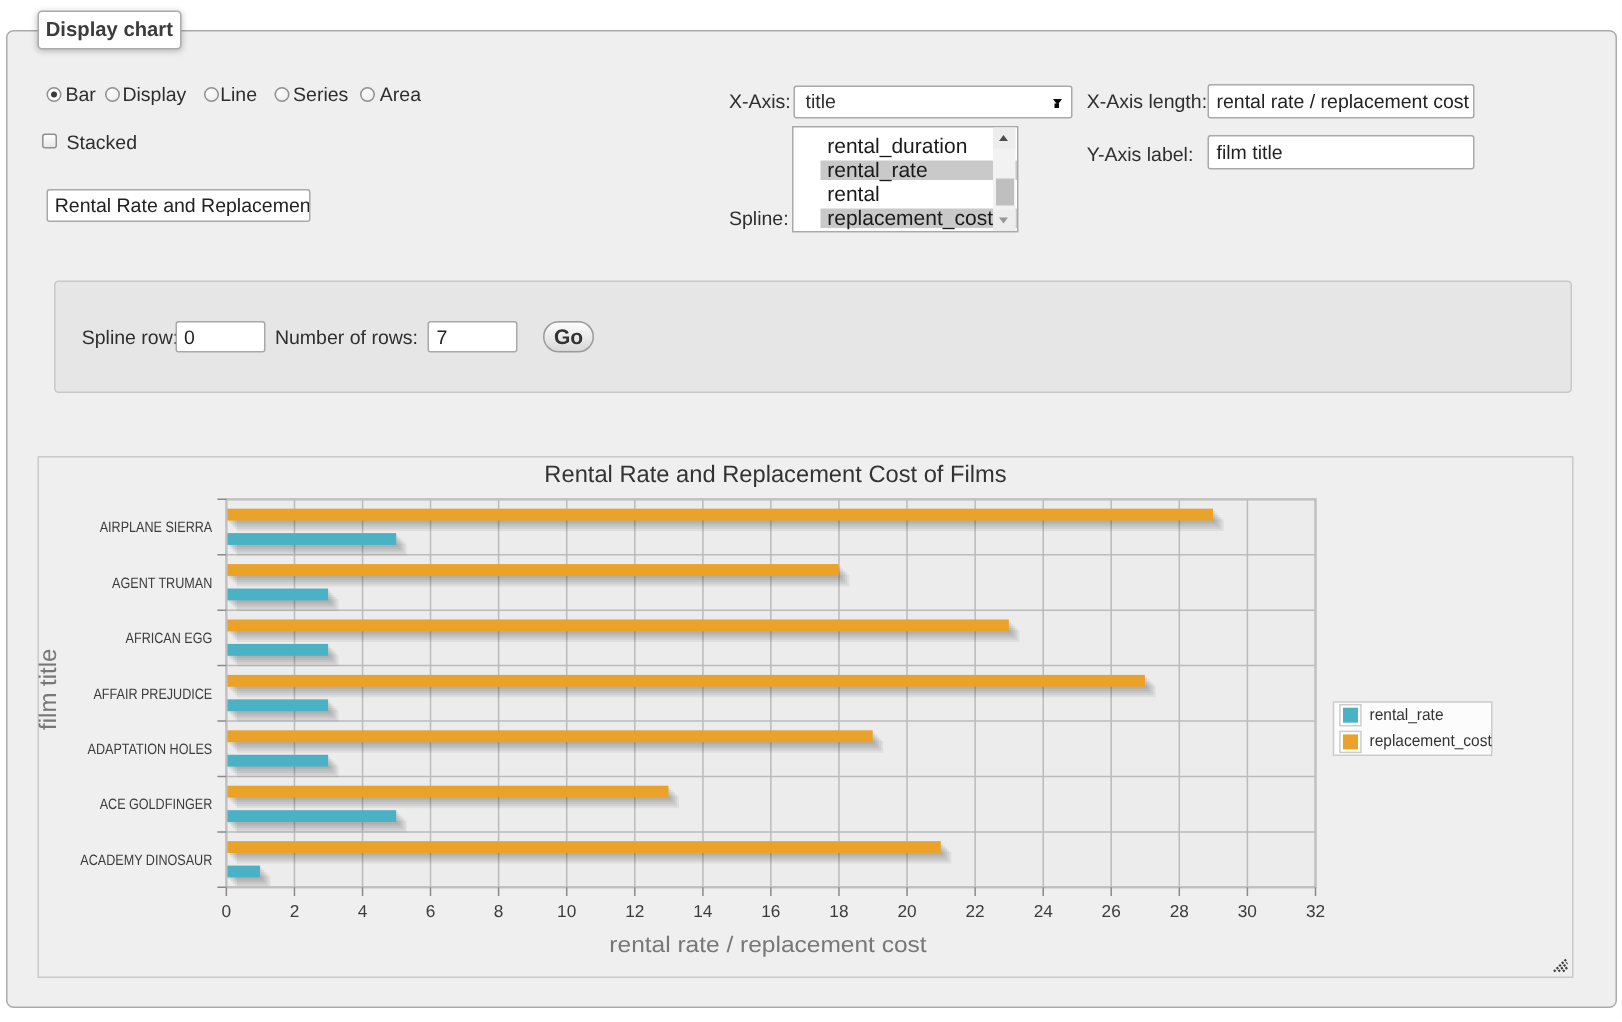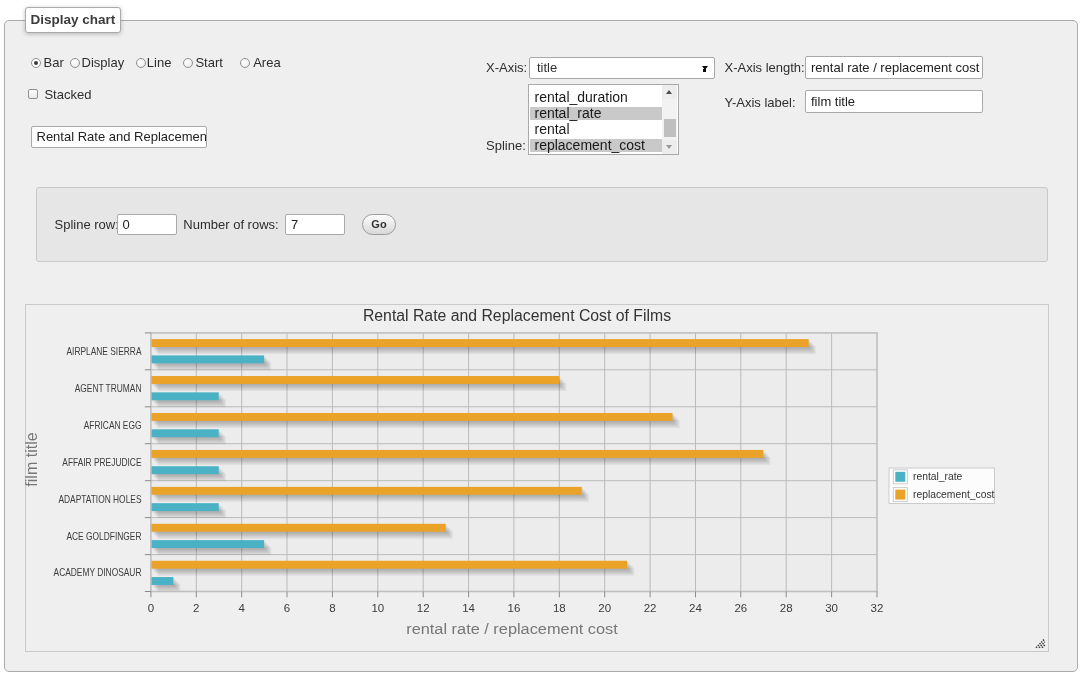"Start" span.flabel { text: Start -> Series }
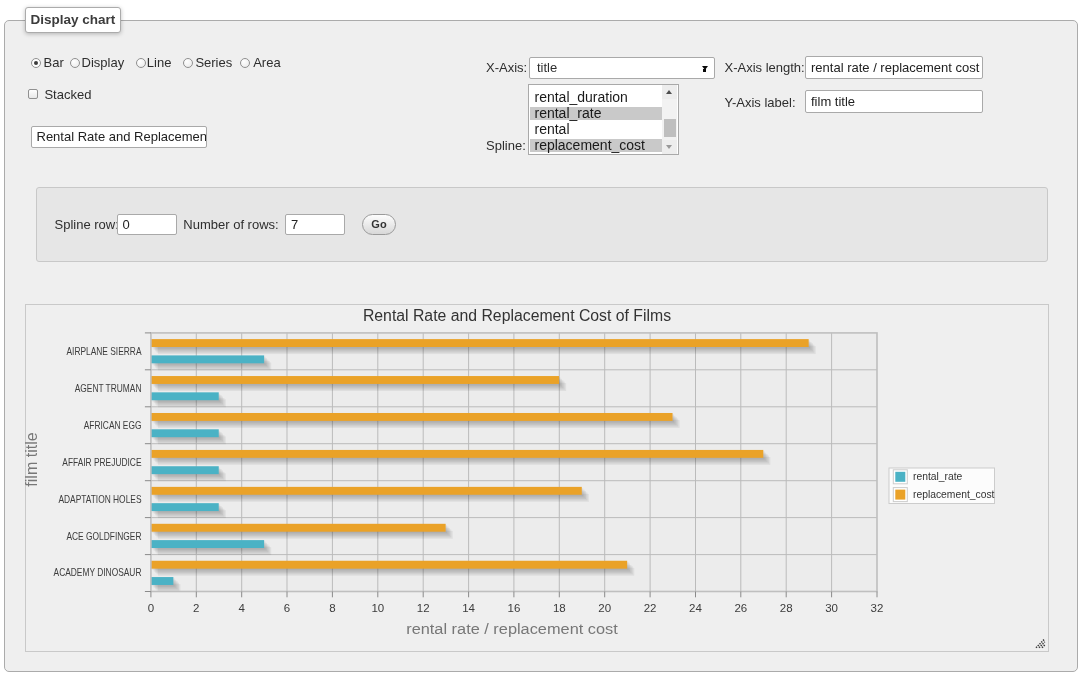"rental_duration" #lb .opt { left: 1px -> 18px }
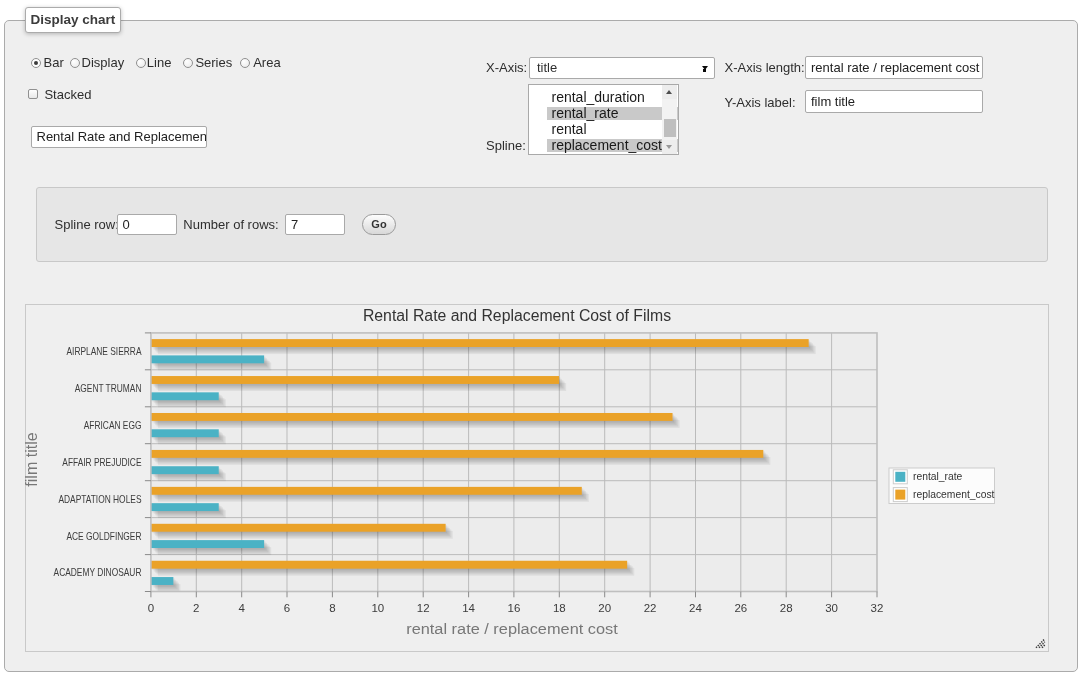"Go" #goBtn { font-size: 11px -> 14px }
